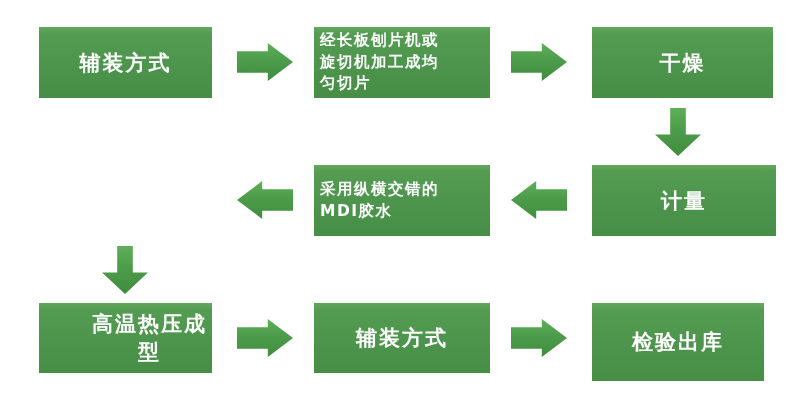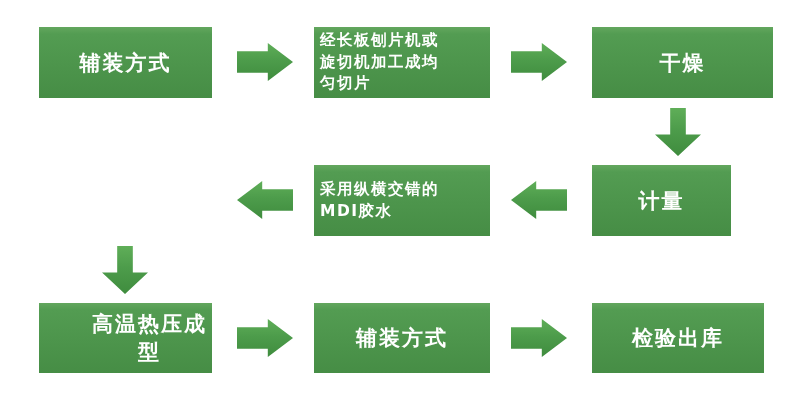"计量" .pos-r2c3 { width: 139px -> 184px }
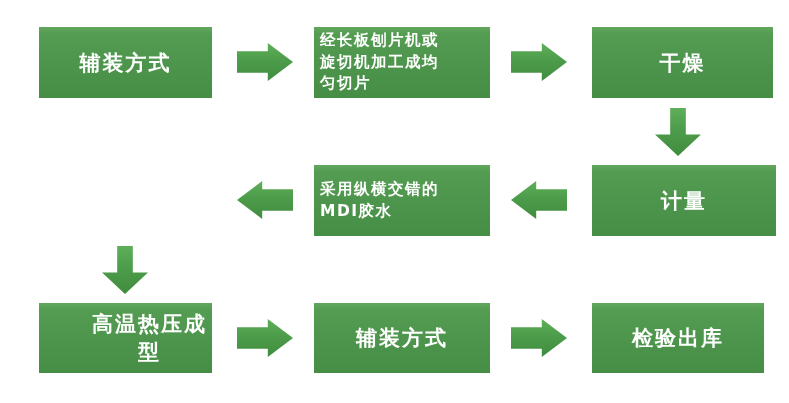"检验出库" .pos-r3c3 { height: 70px -> 78px }
